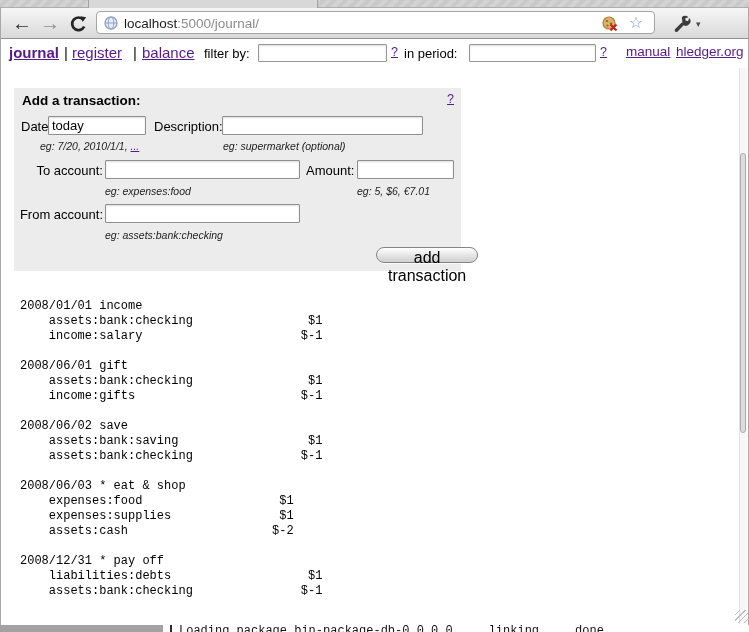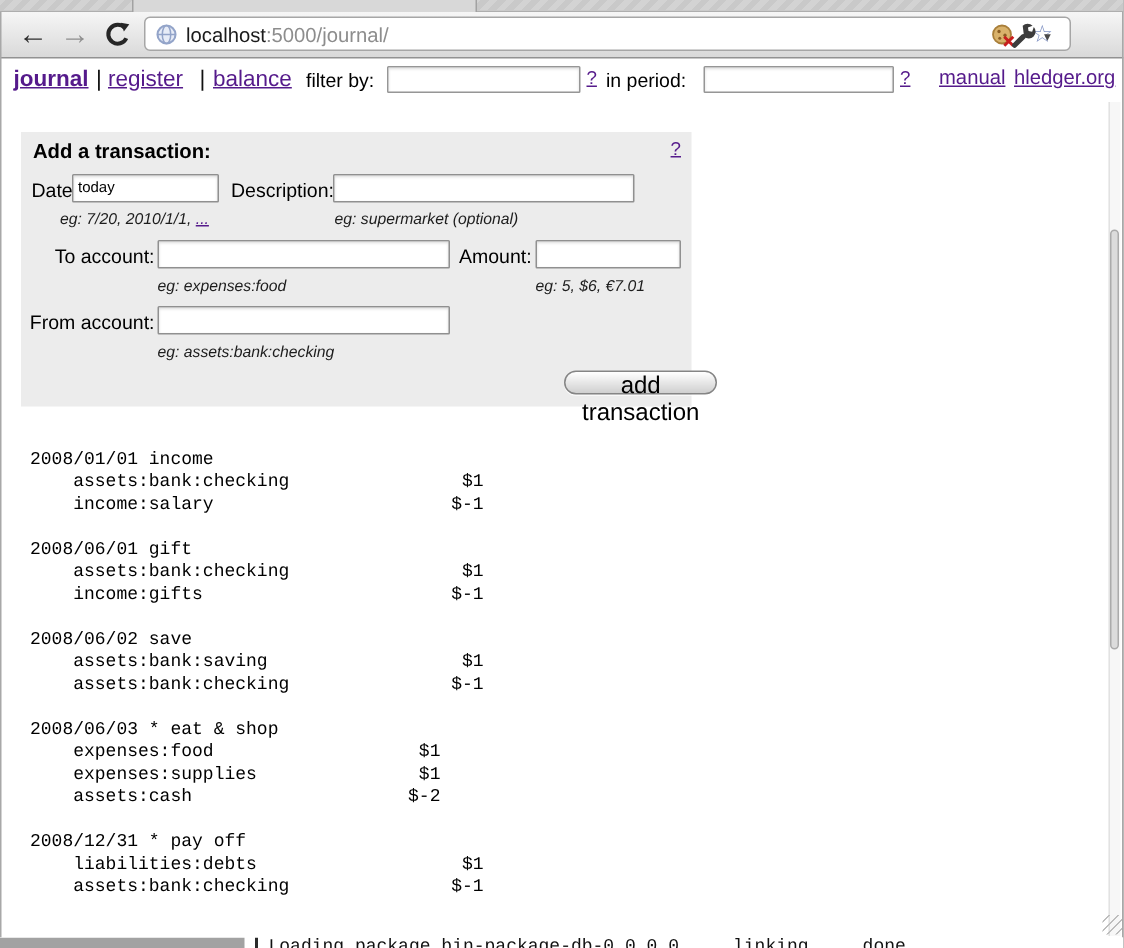"localhost:5000/journal/" .omnibox { width: 618px -> 559px }
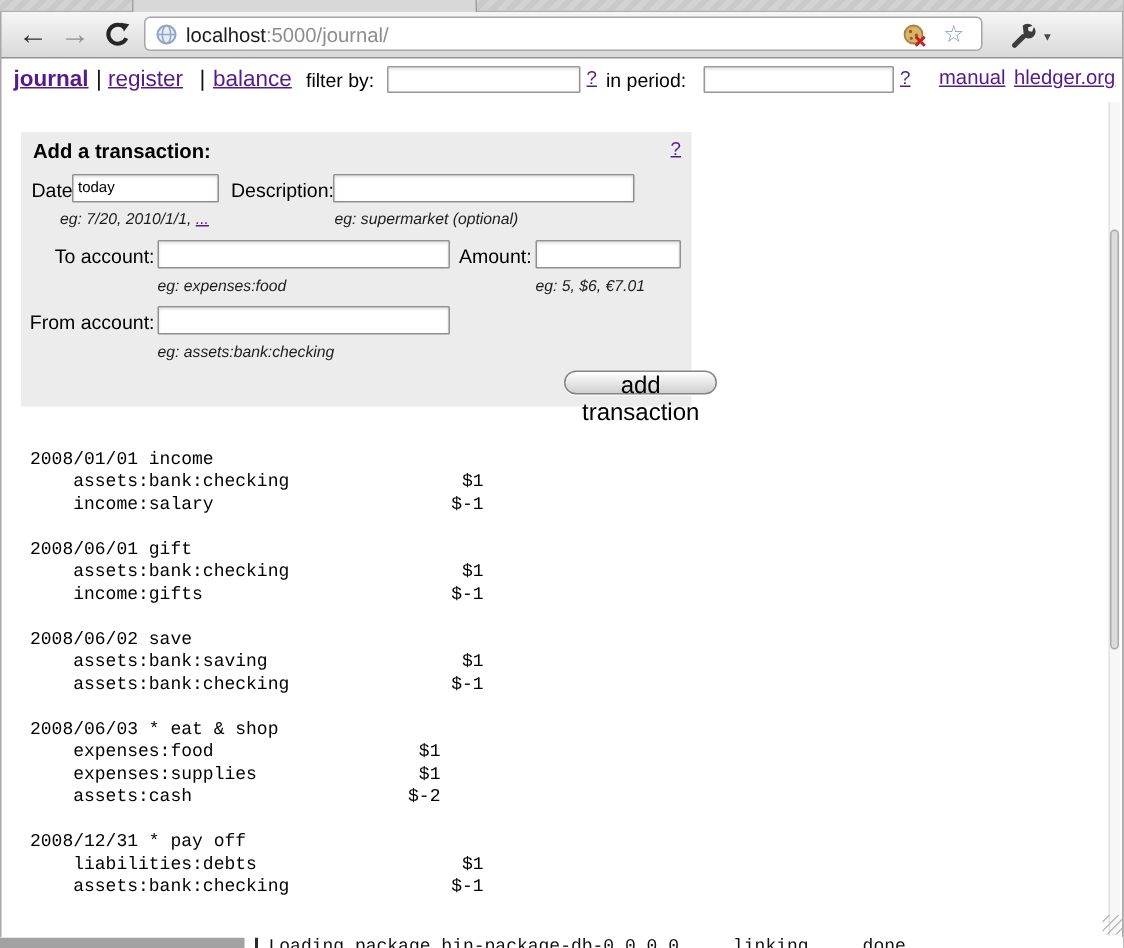"today" .pinput { font-size: 10px -> 13px }
